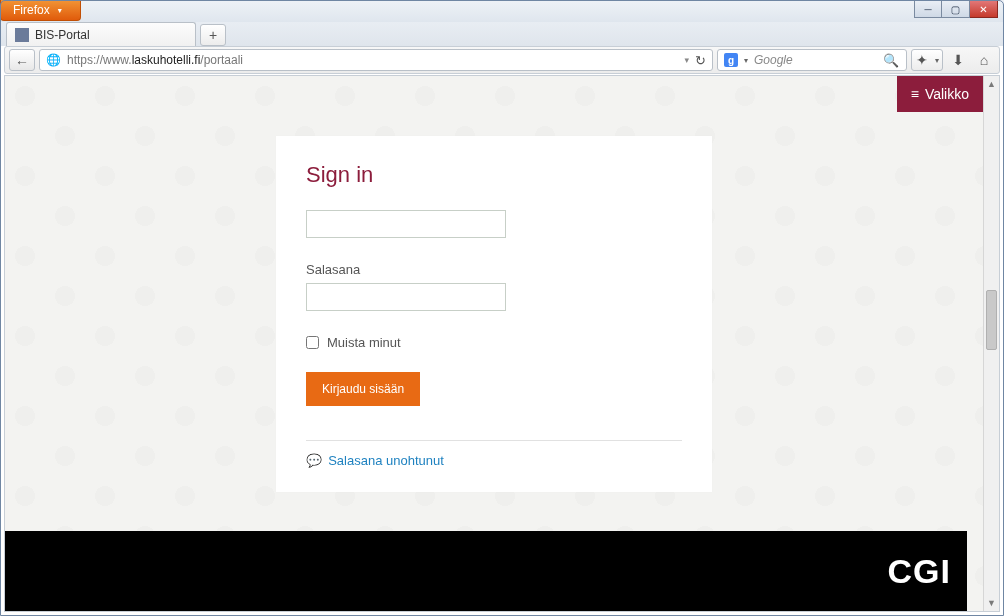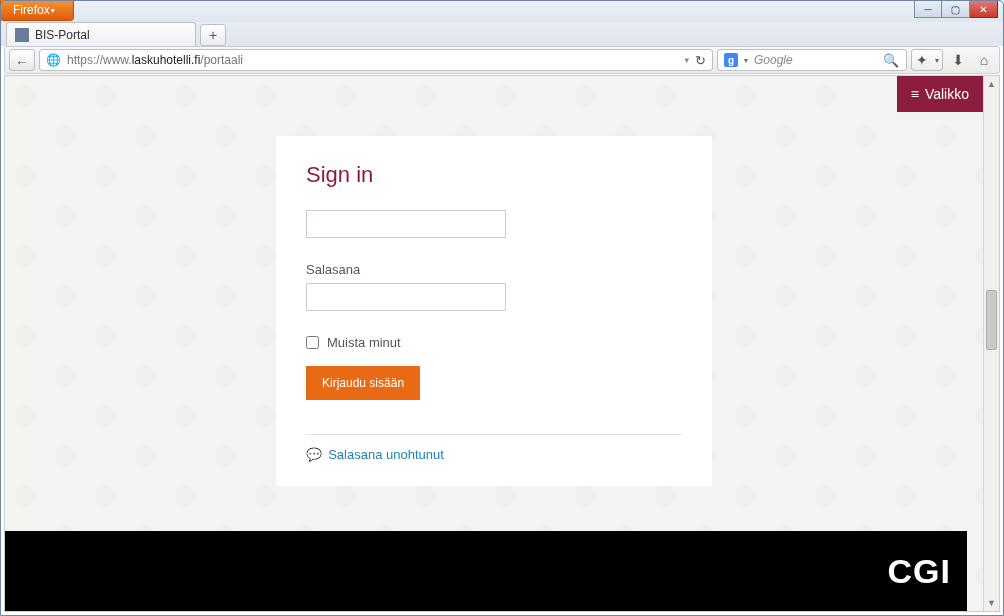"Firefox" .firefox-btn { gap: 1px -> 8px }
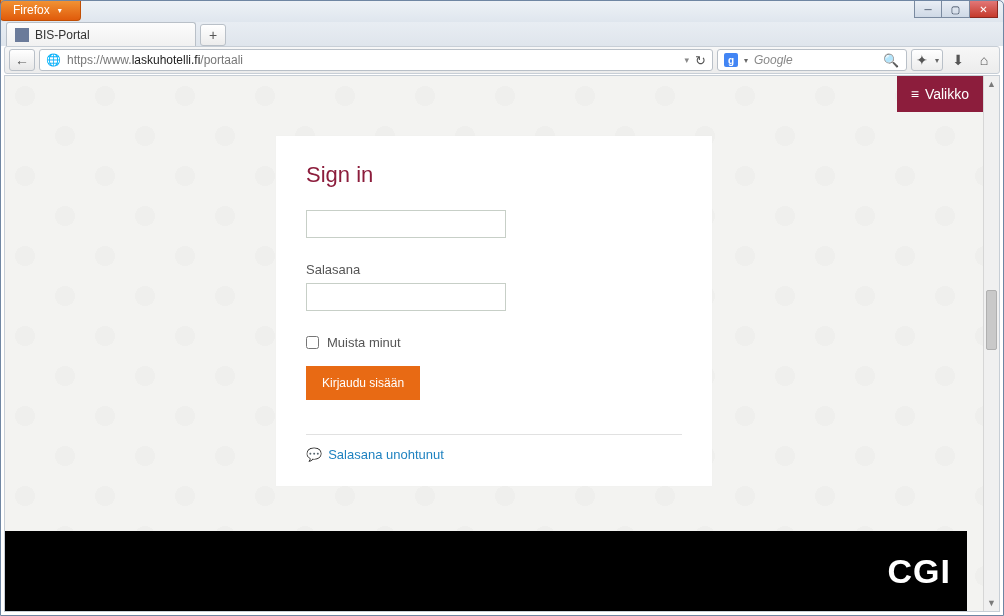"Muista minut" .remember-row { margin-bottom: 16px -> 22px }
